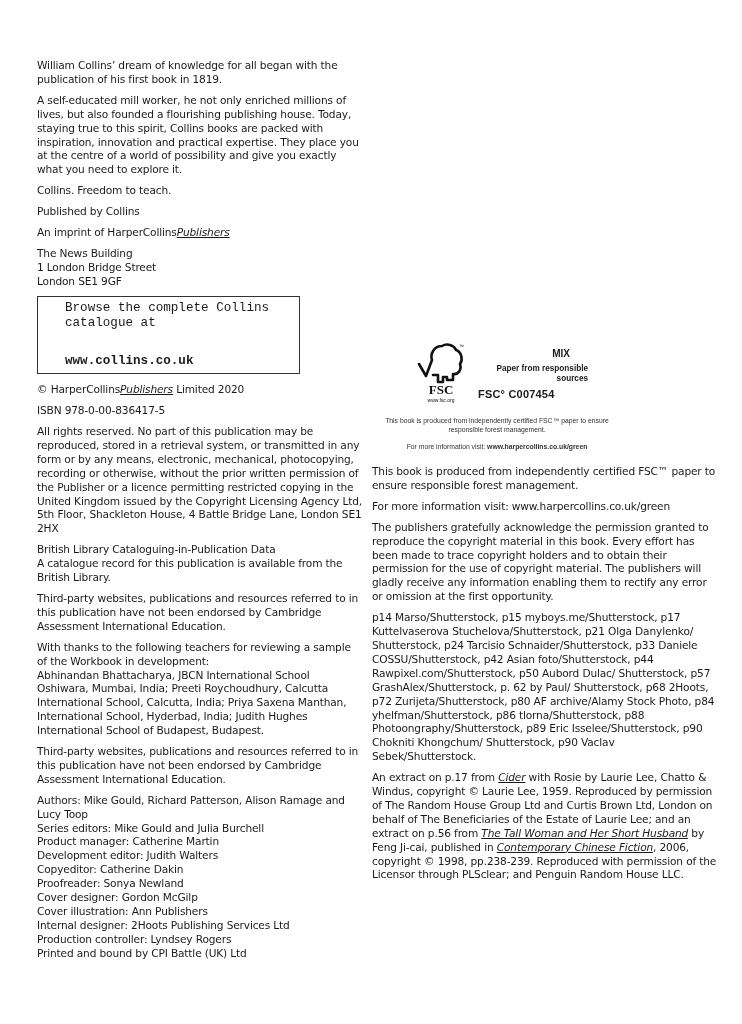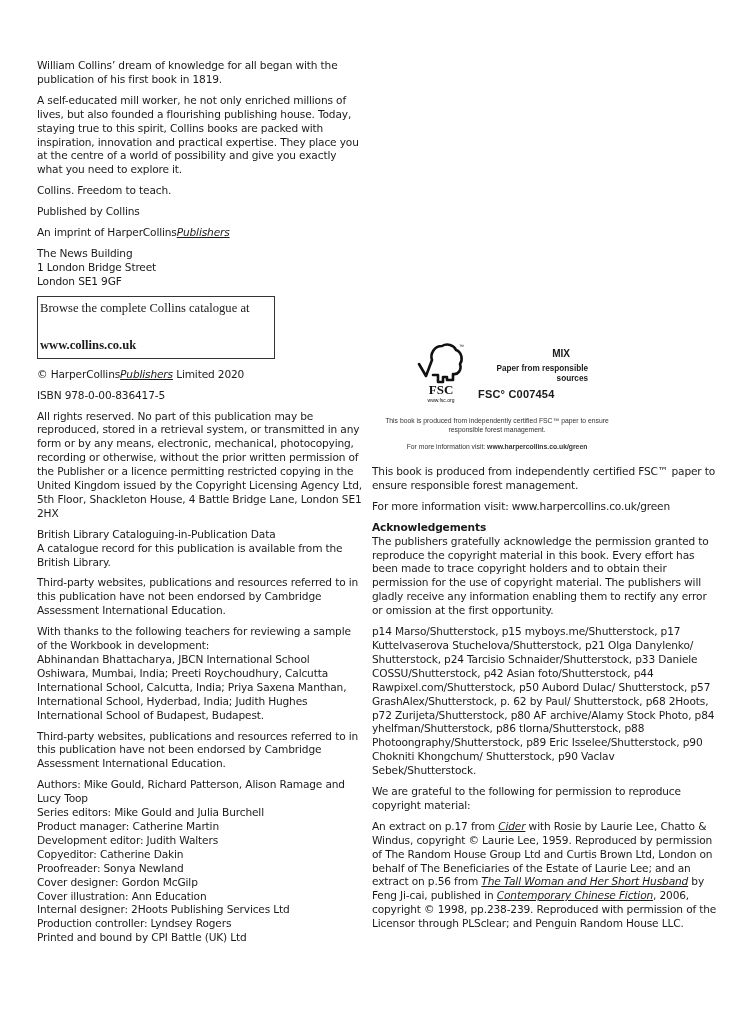"Browse the complete Collins catalogue" .catalogue-box { font-family: Liberation Serif, serif -> Liberation Mono, monospace; padding: 4px 0 4px 2px -> 4px 0 4px 27px }
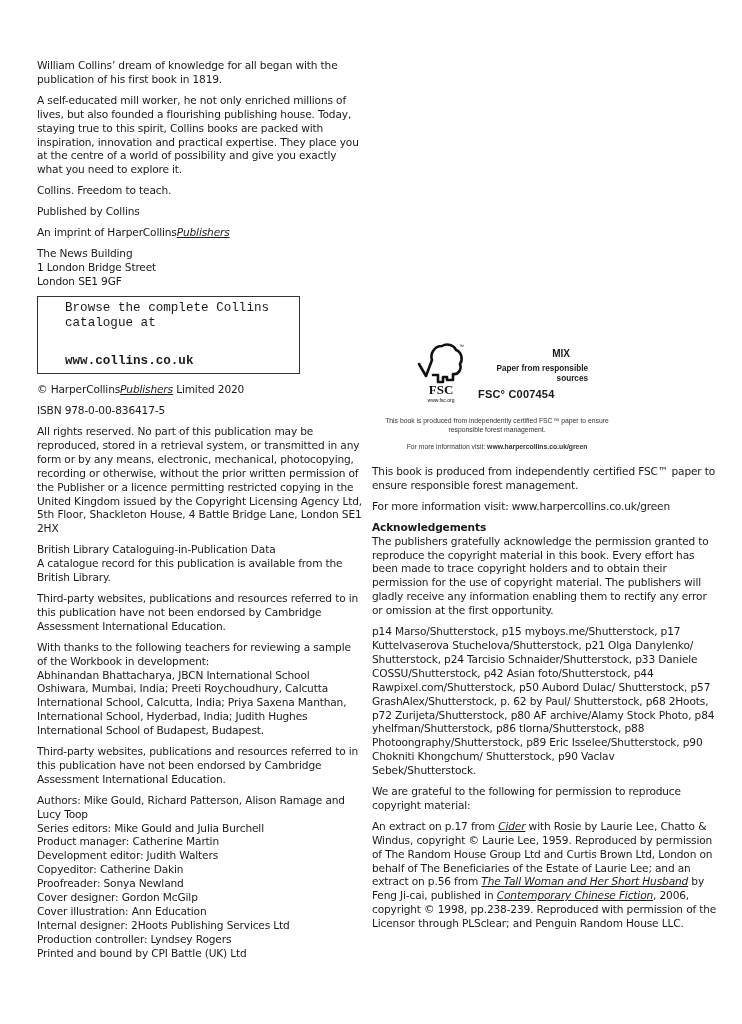"Acknowledgements" span.ack-head { html: <span>Acknowledgements</span> -> none }
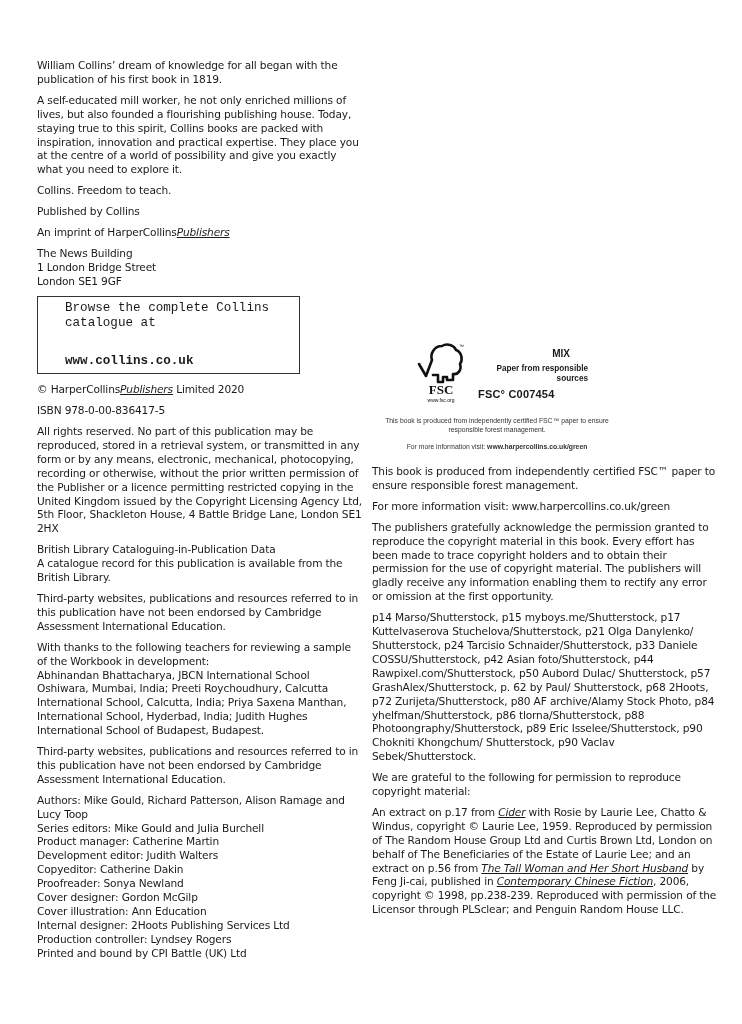"We are grateful to the" p { html: <p>We are grateful to the following for permission to reproduce copyright material:</p> -> none }
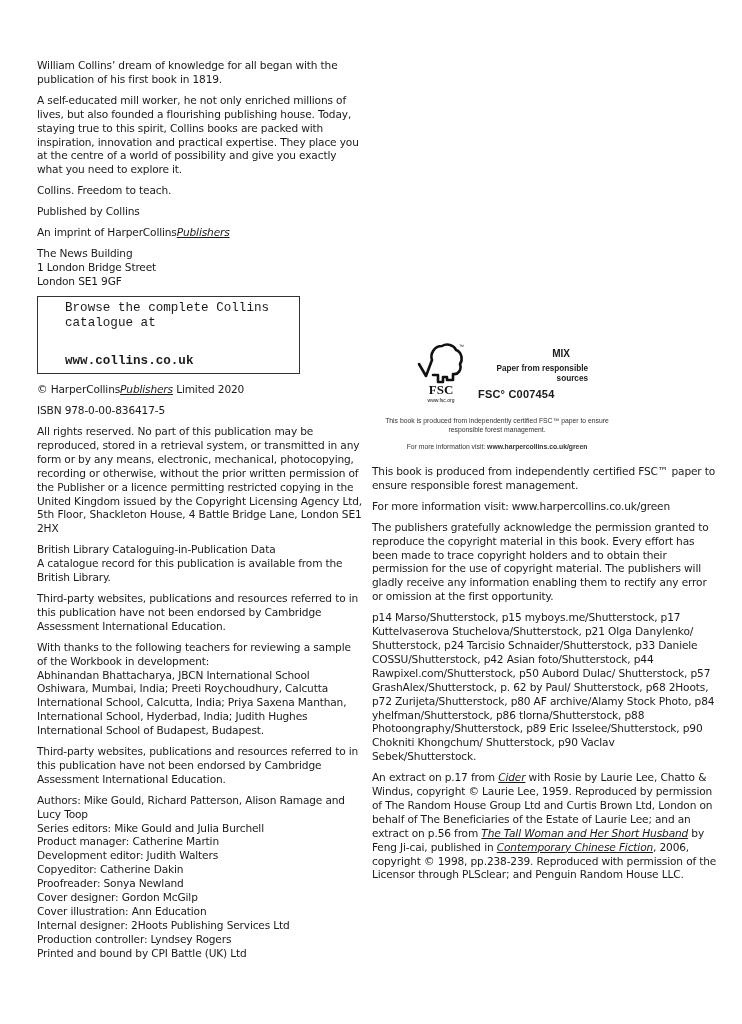"Cover illustration: Ann Education" span { text: Education -> Publishers }
